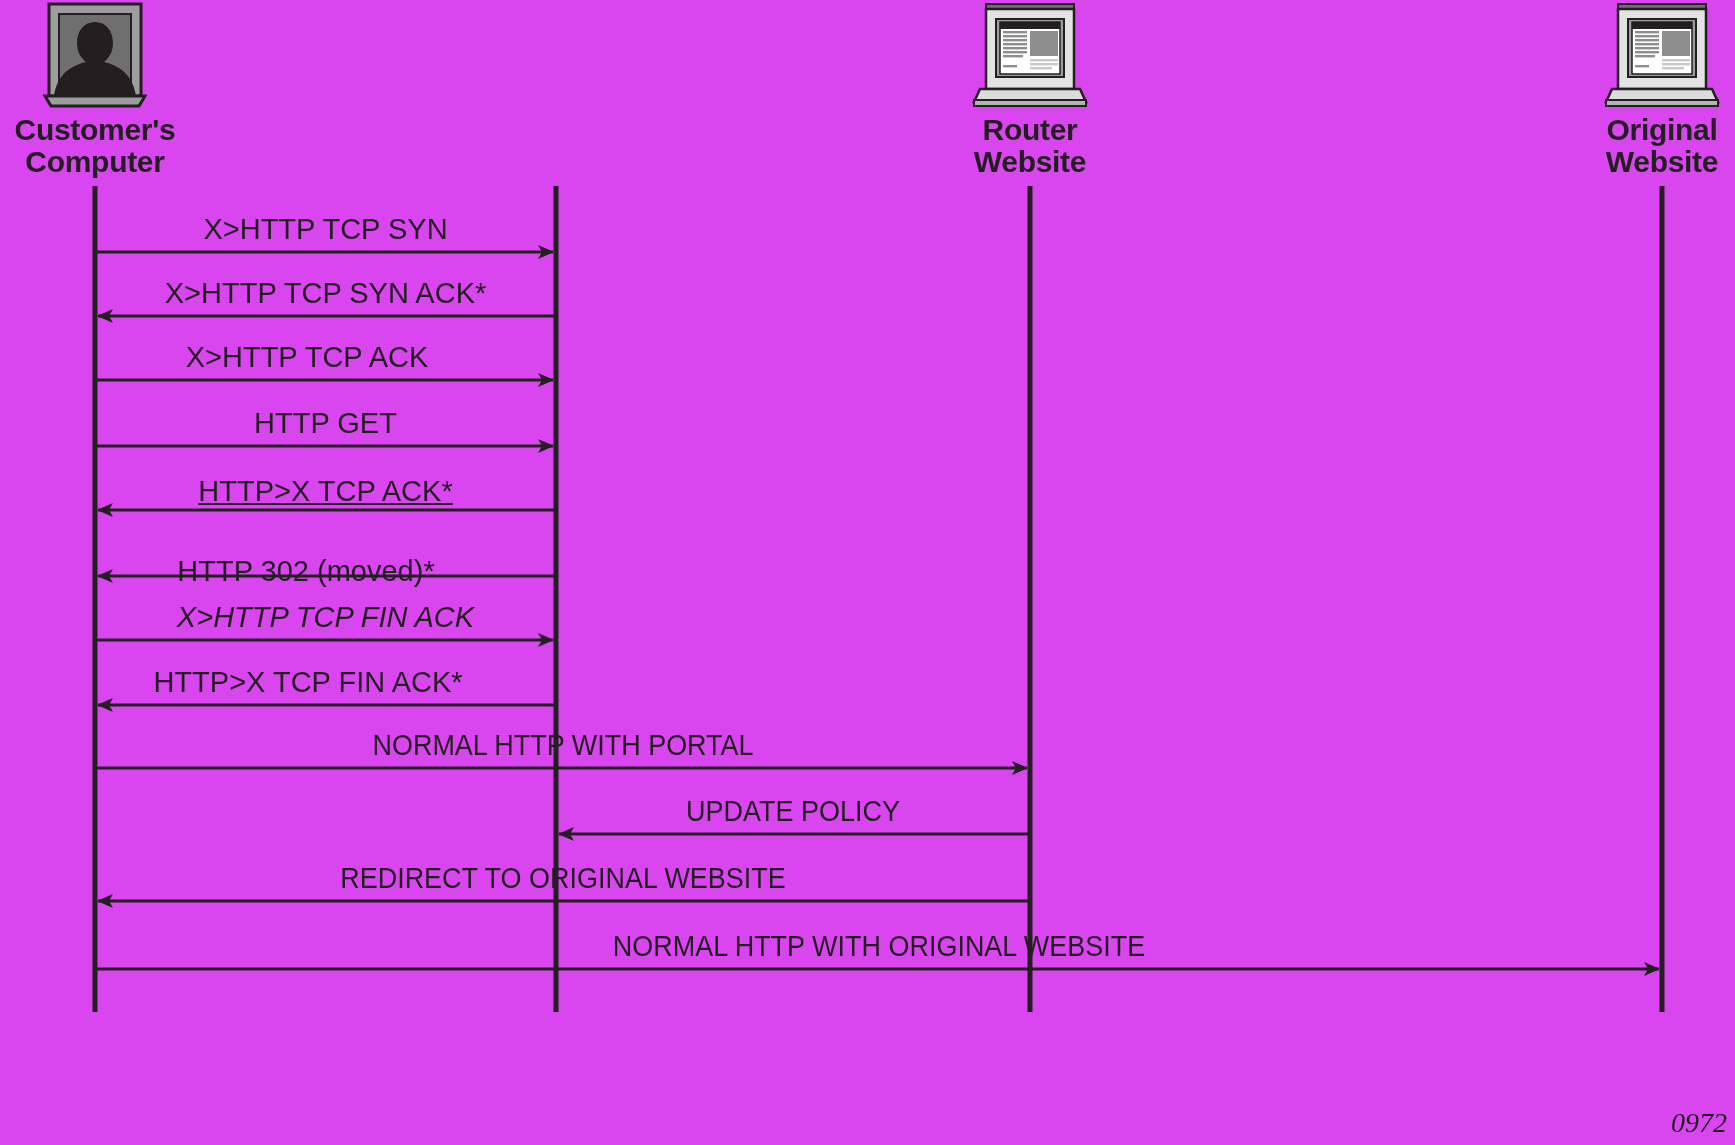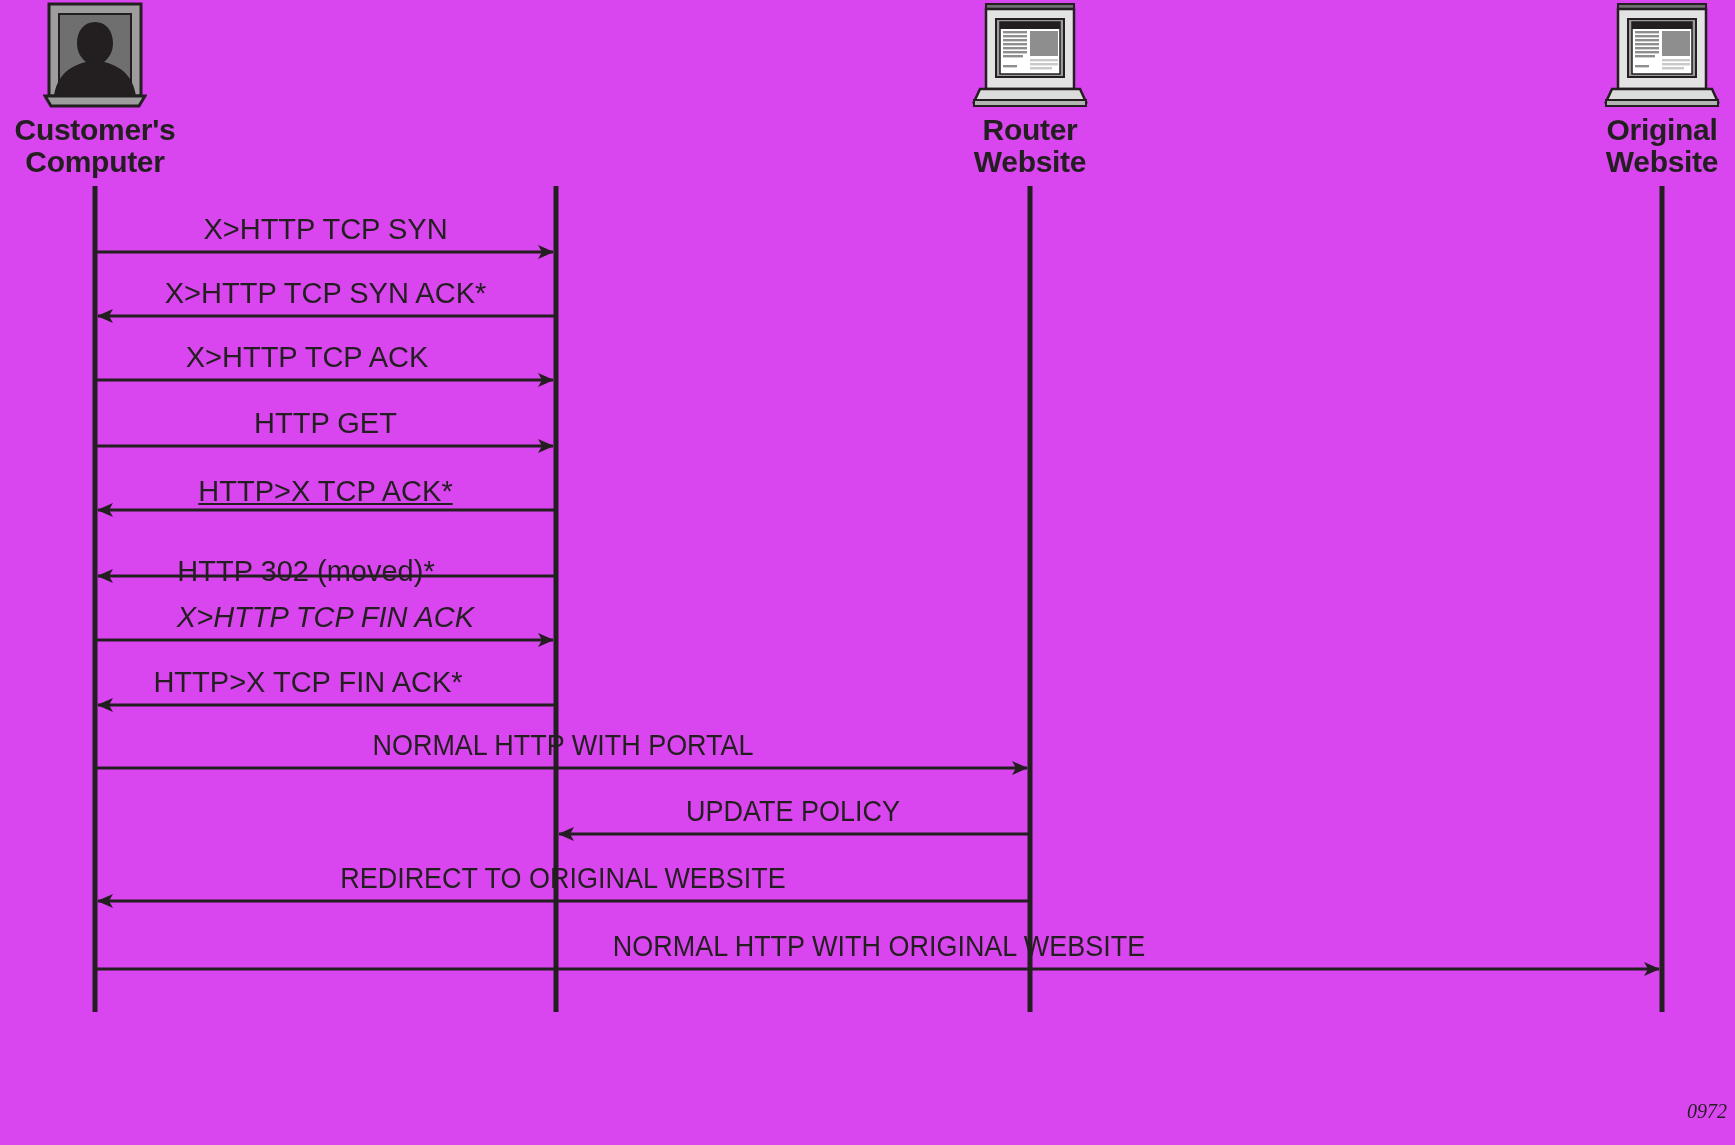"0972" .figno { bottom: 22px -> 6px; font-size: 20px -> 28px }
